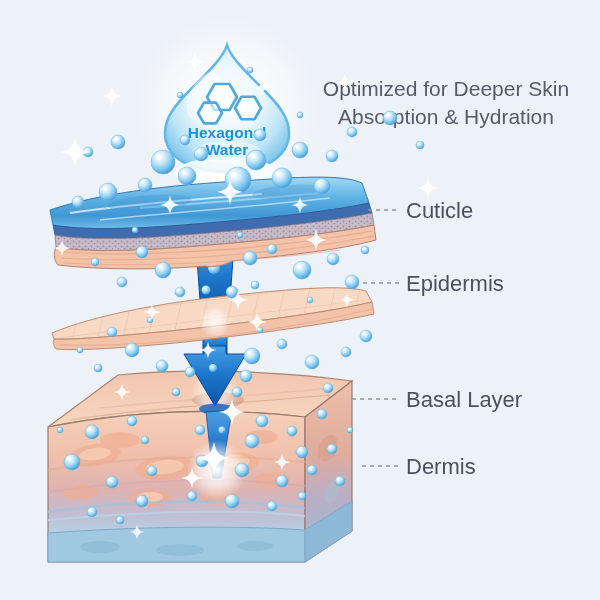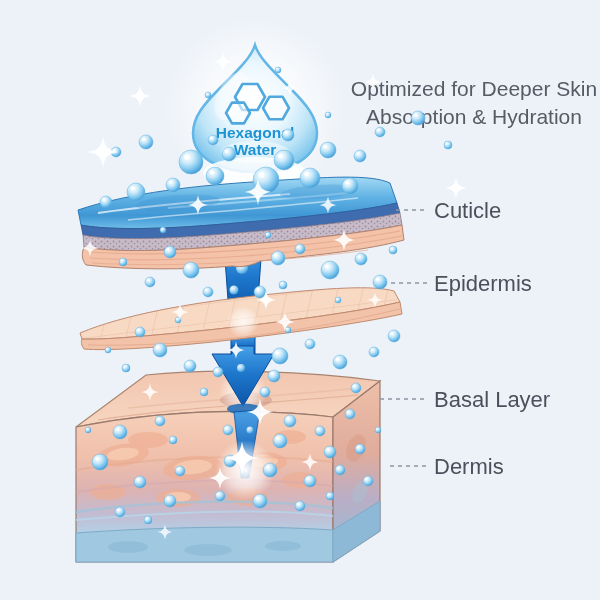"Optimized for Deeper Skin" .stage { margin-left: 28px -> none }
